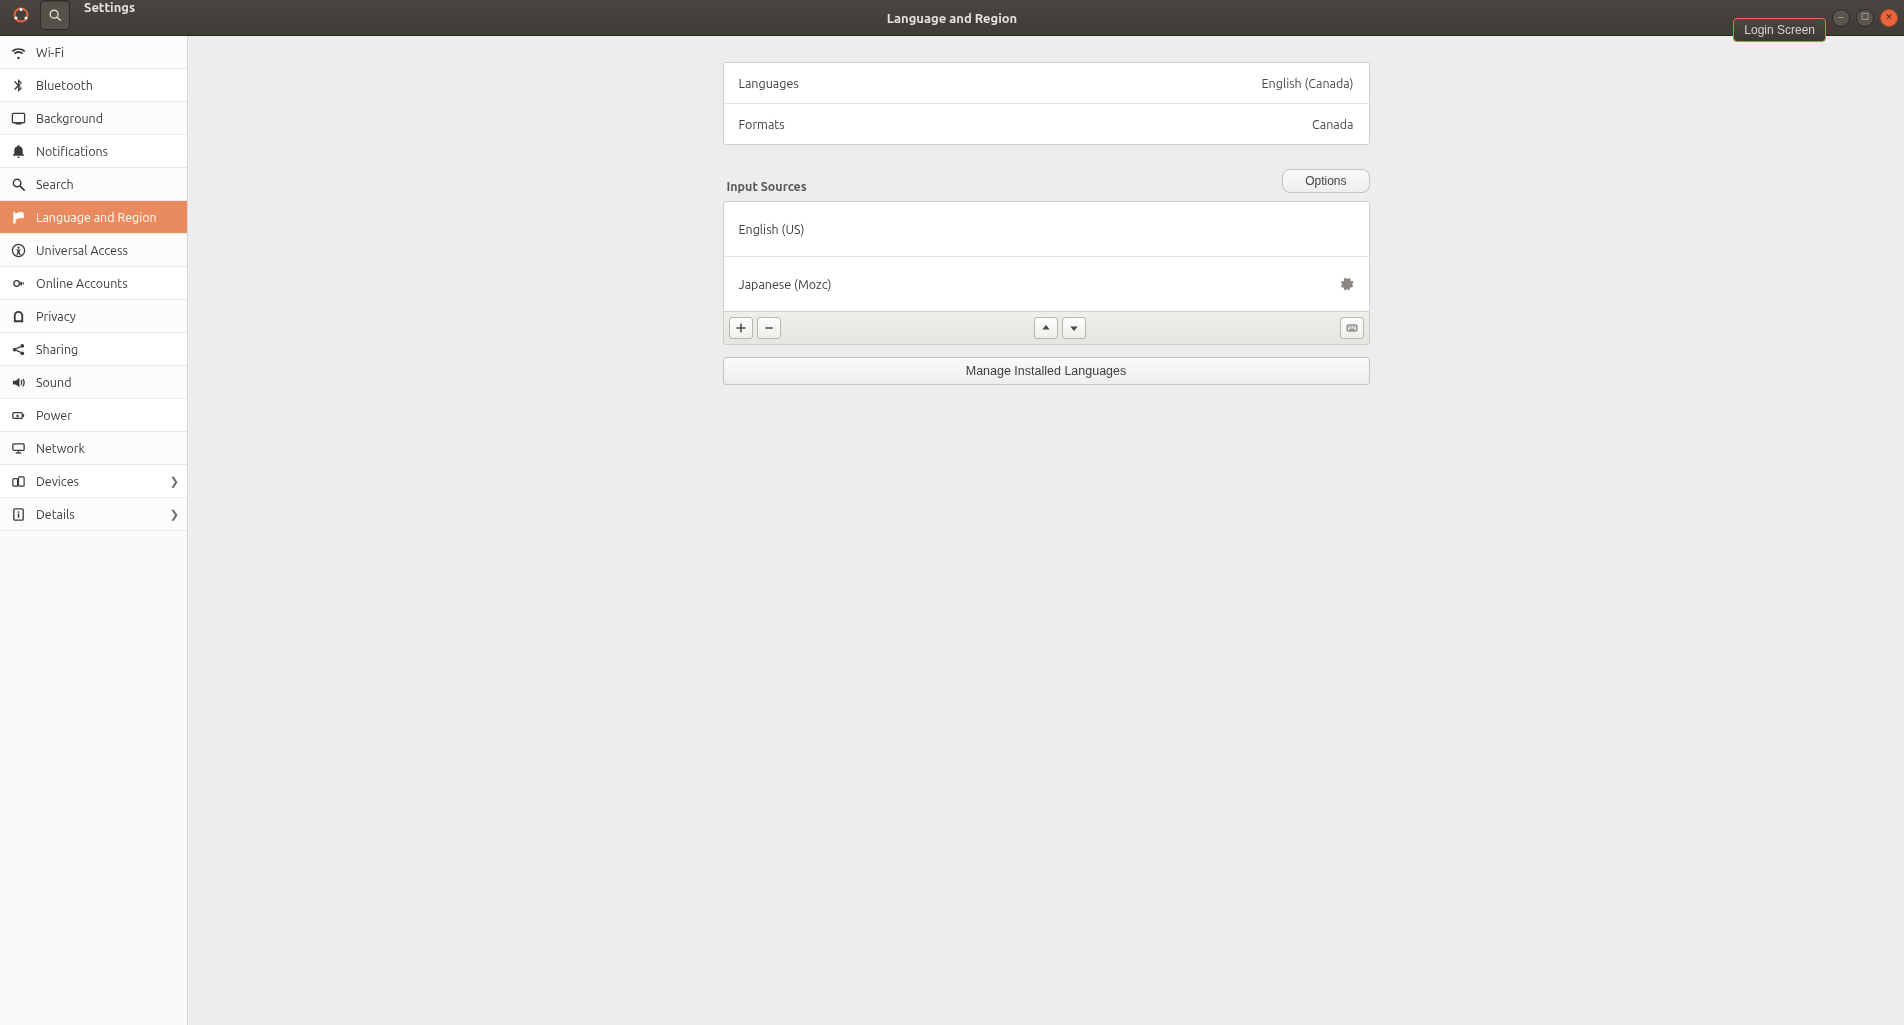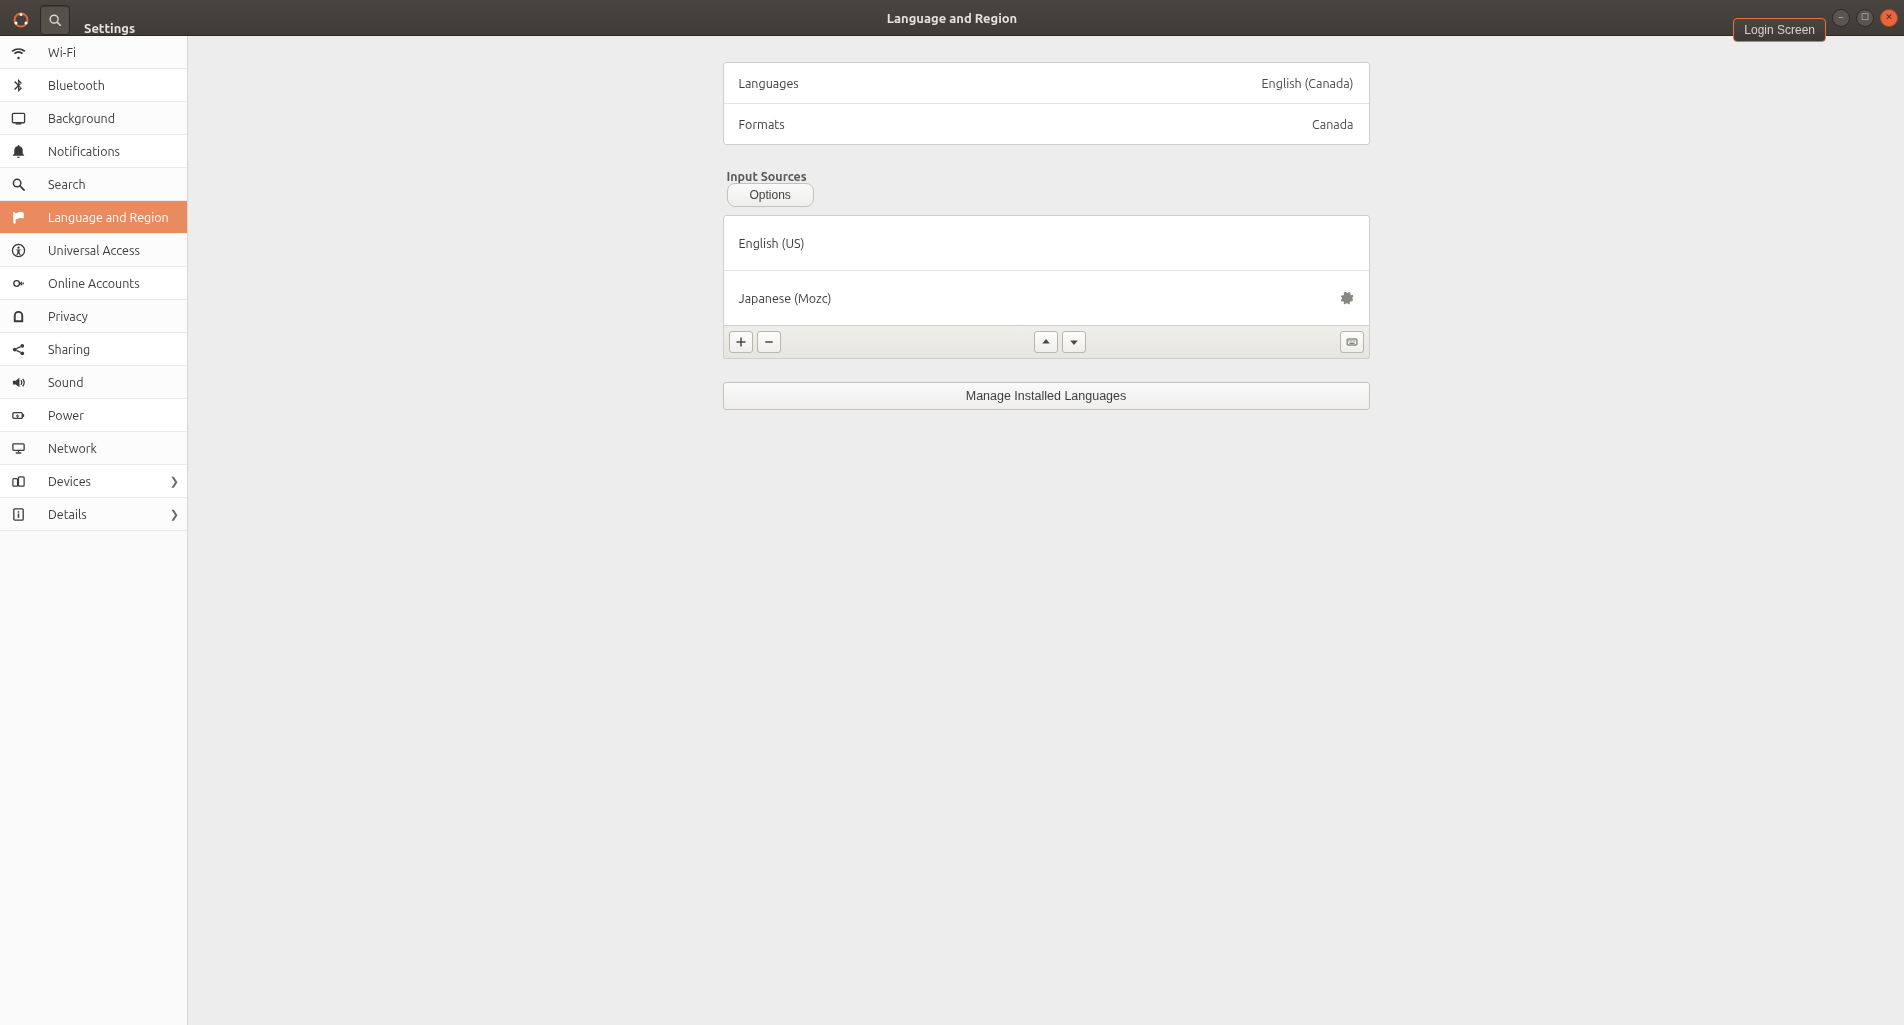"Settings" .tb-left { align-items: flex-end -> flex-start }
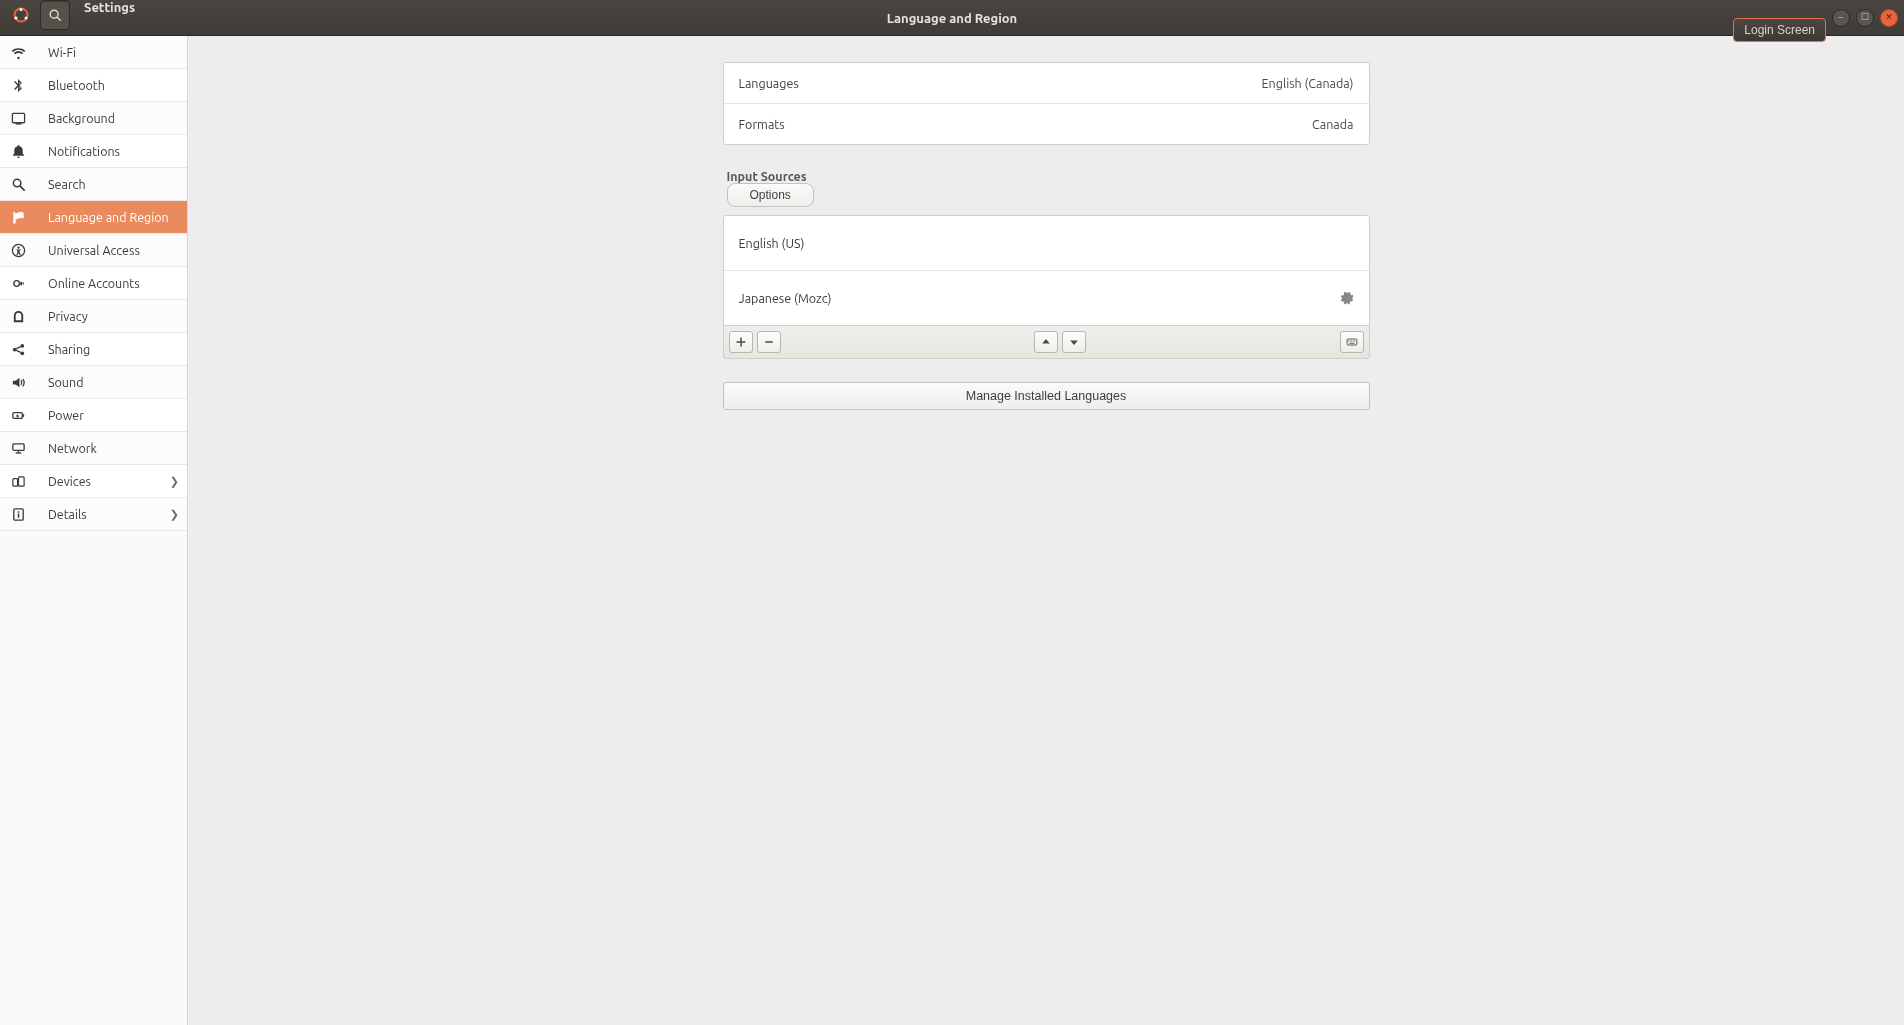"Wi-Fi" .sidebar-item { gap: 22px -> 10px }
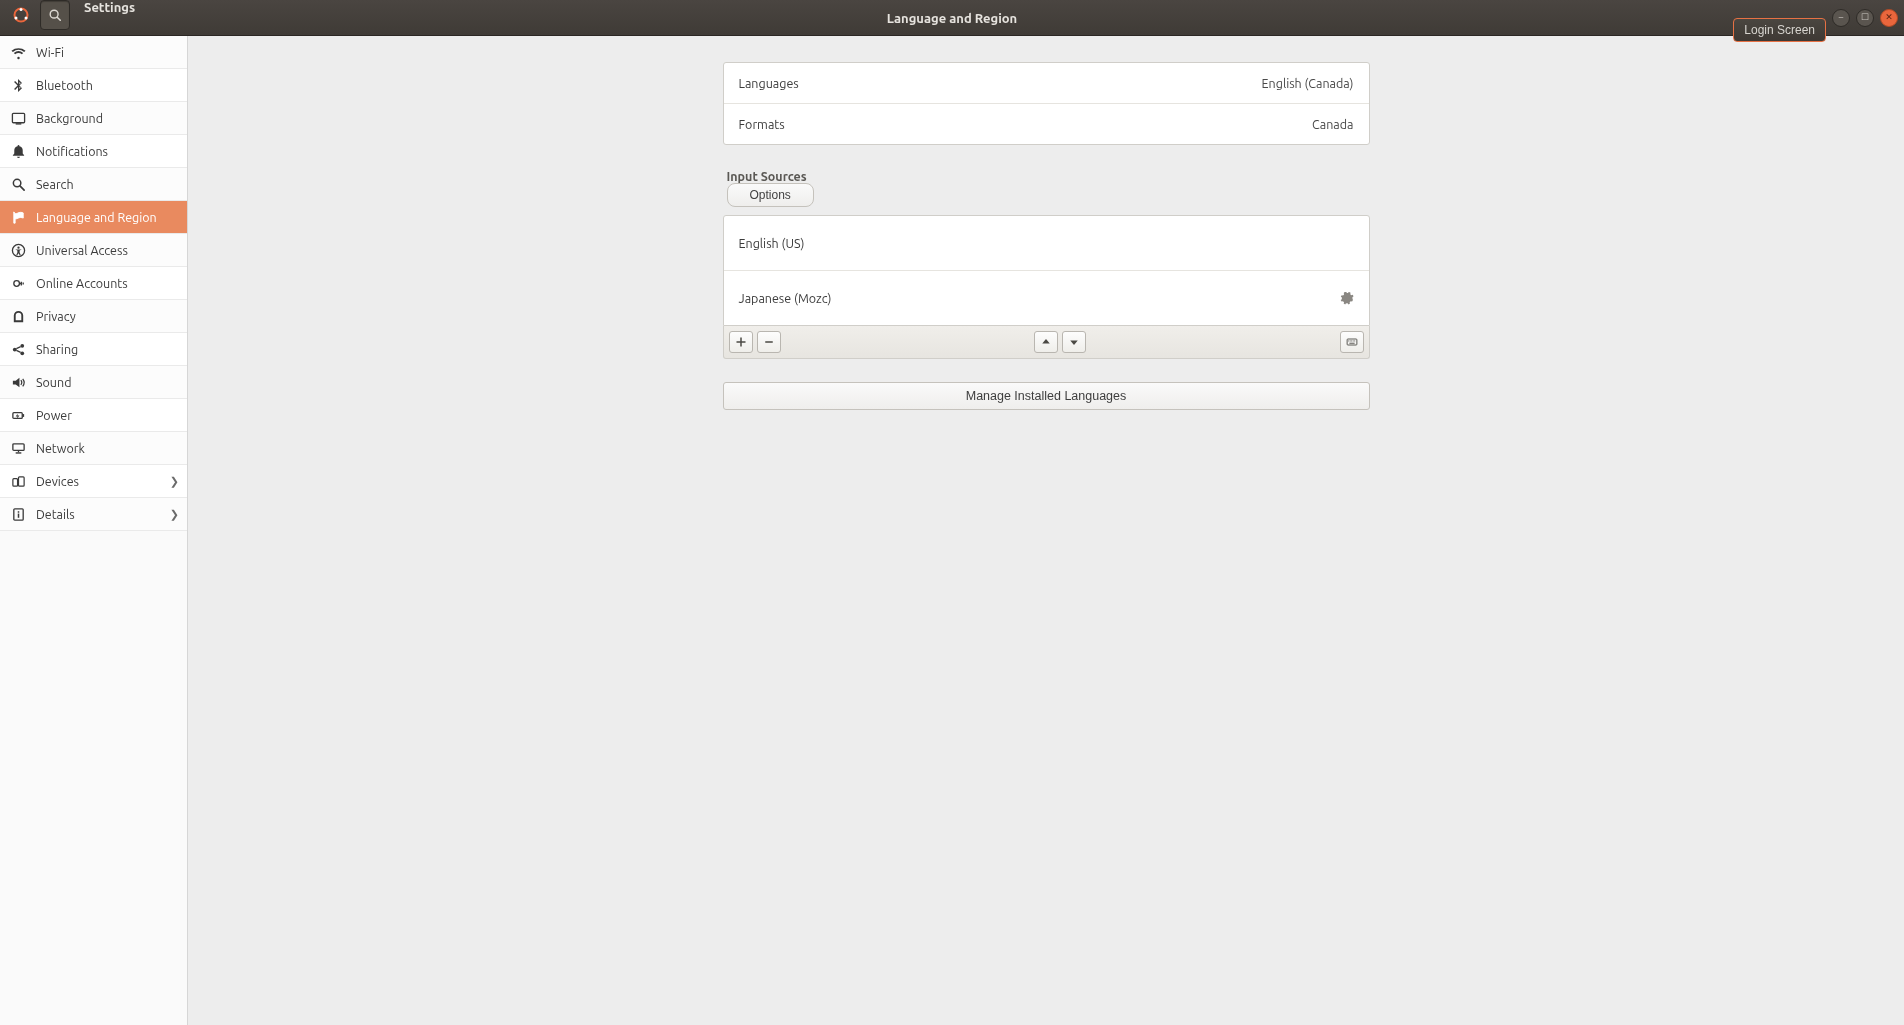"Input Sources" .section-head { align-items: flex-start -> flex-end; flex-direction: column -> none }
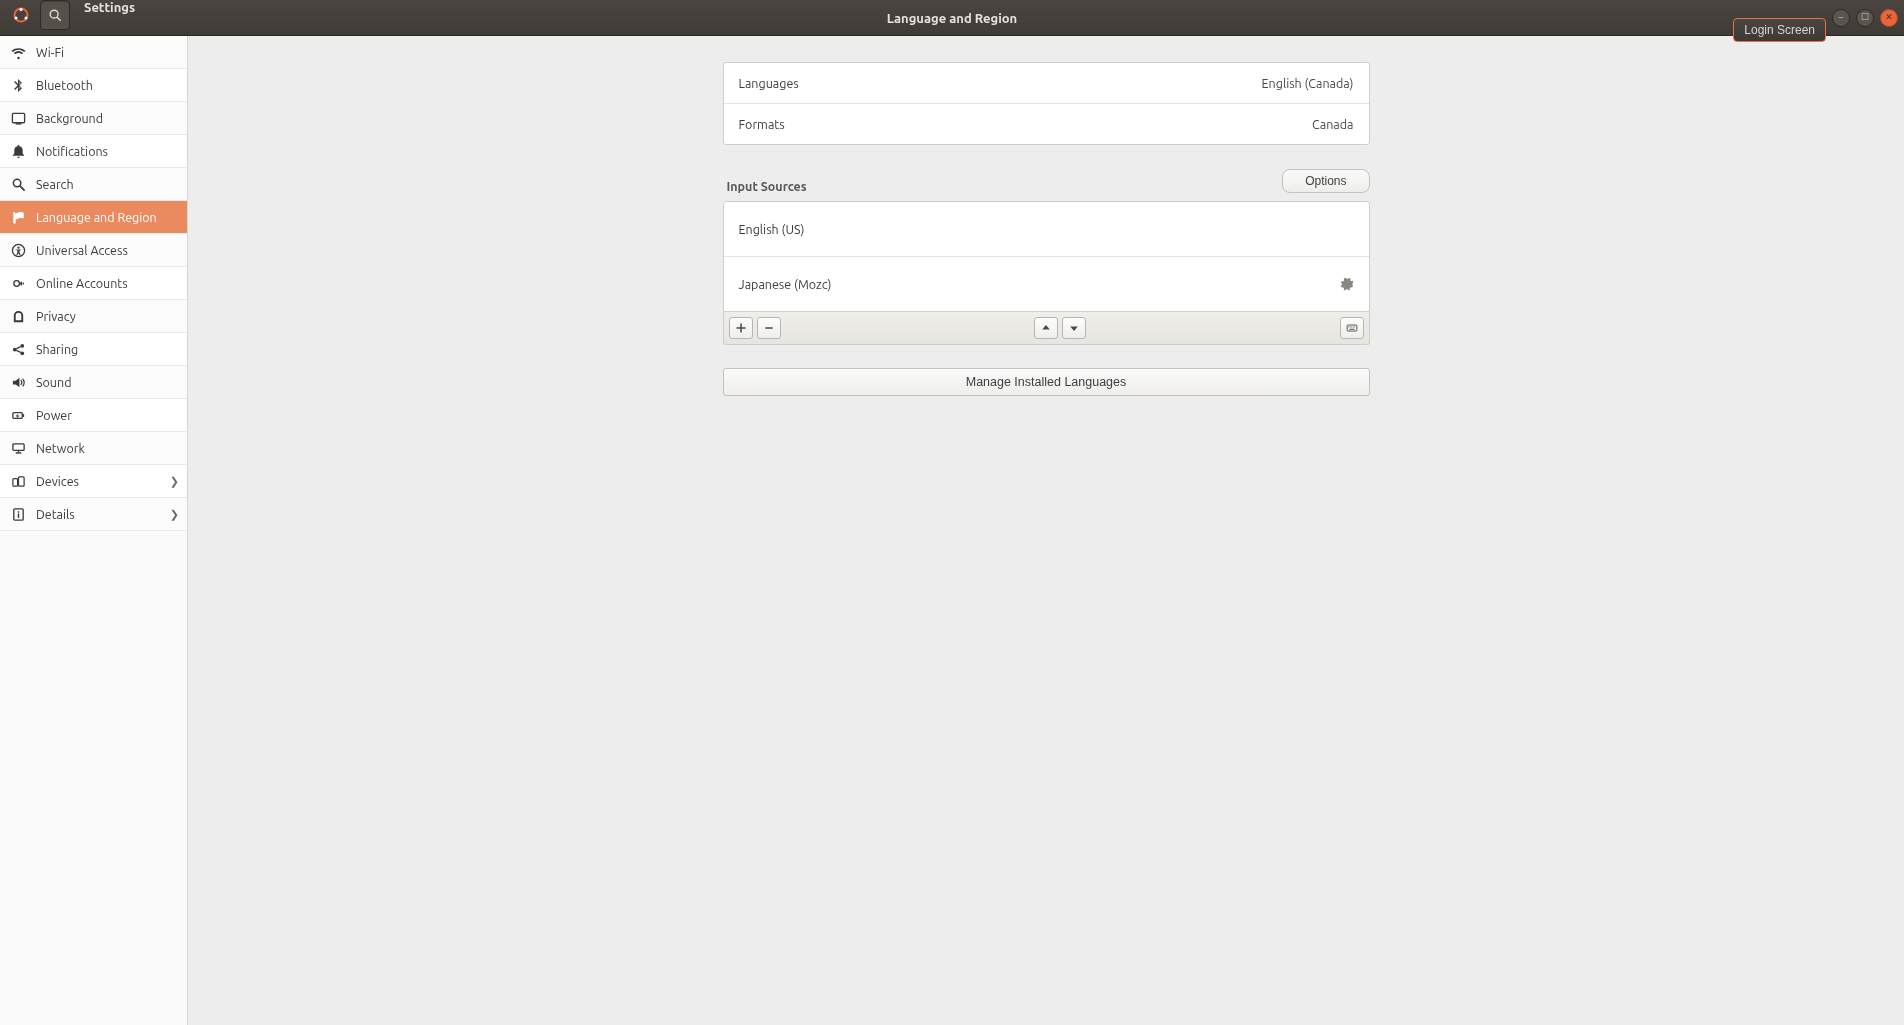"Manage Installed Languages" .wide-btn { margin-top: 23px -> 12px }
